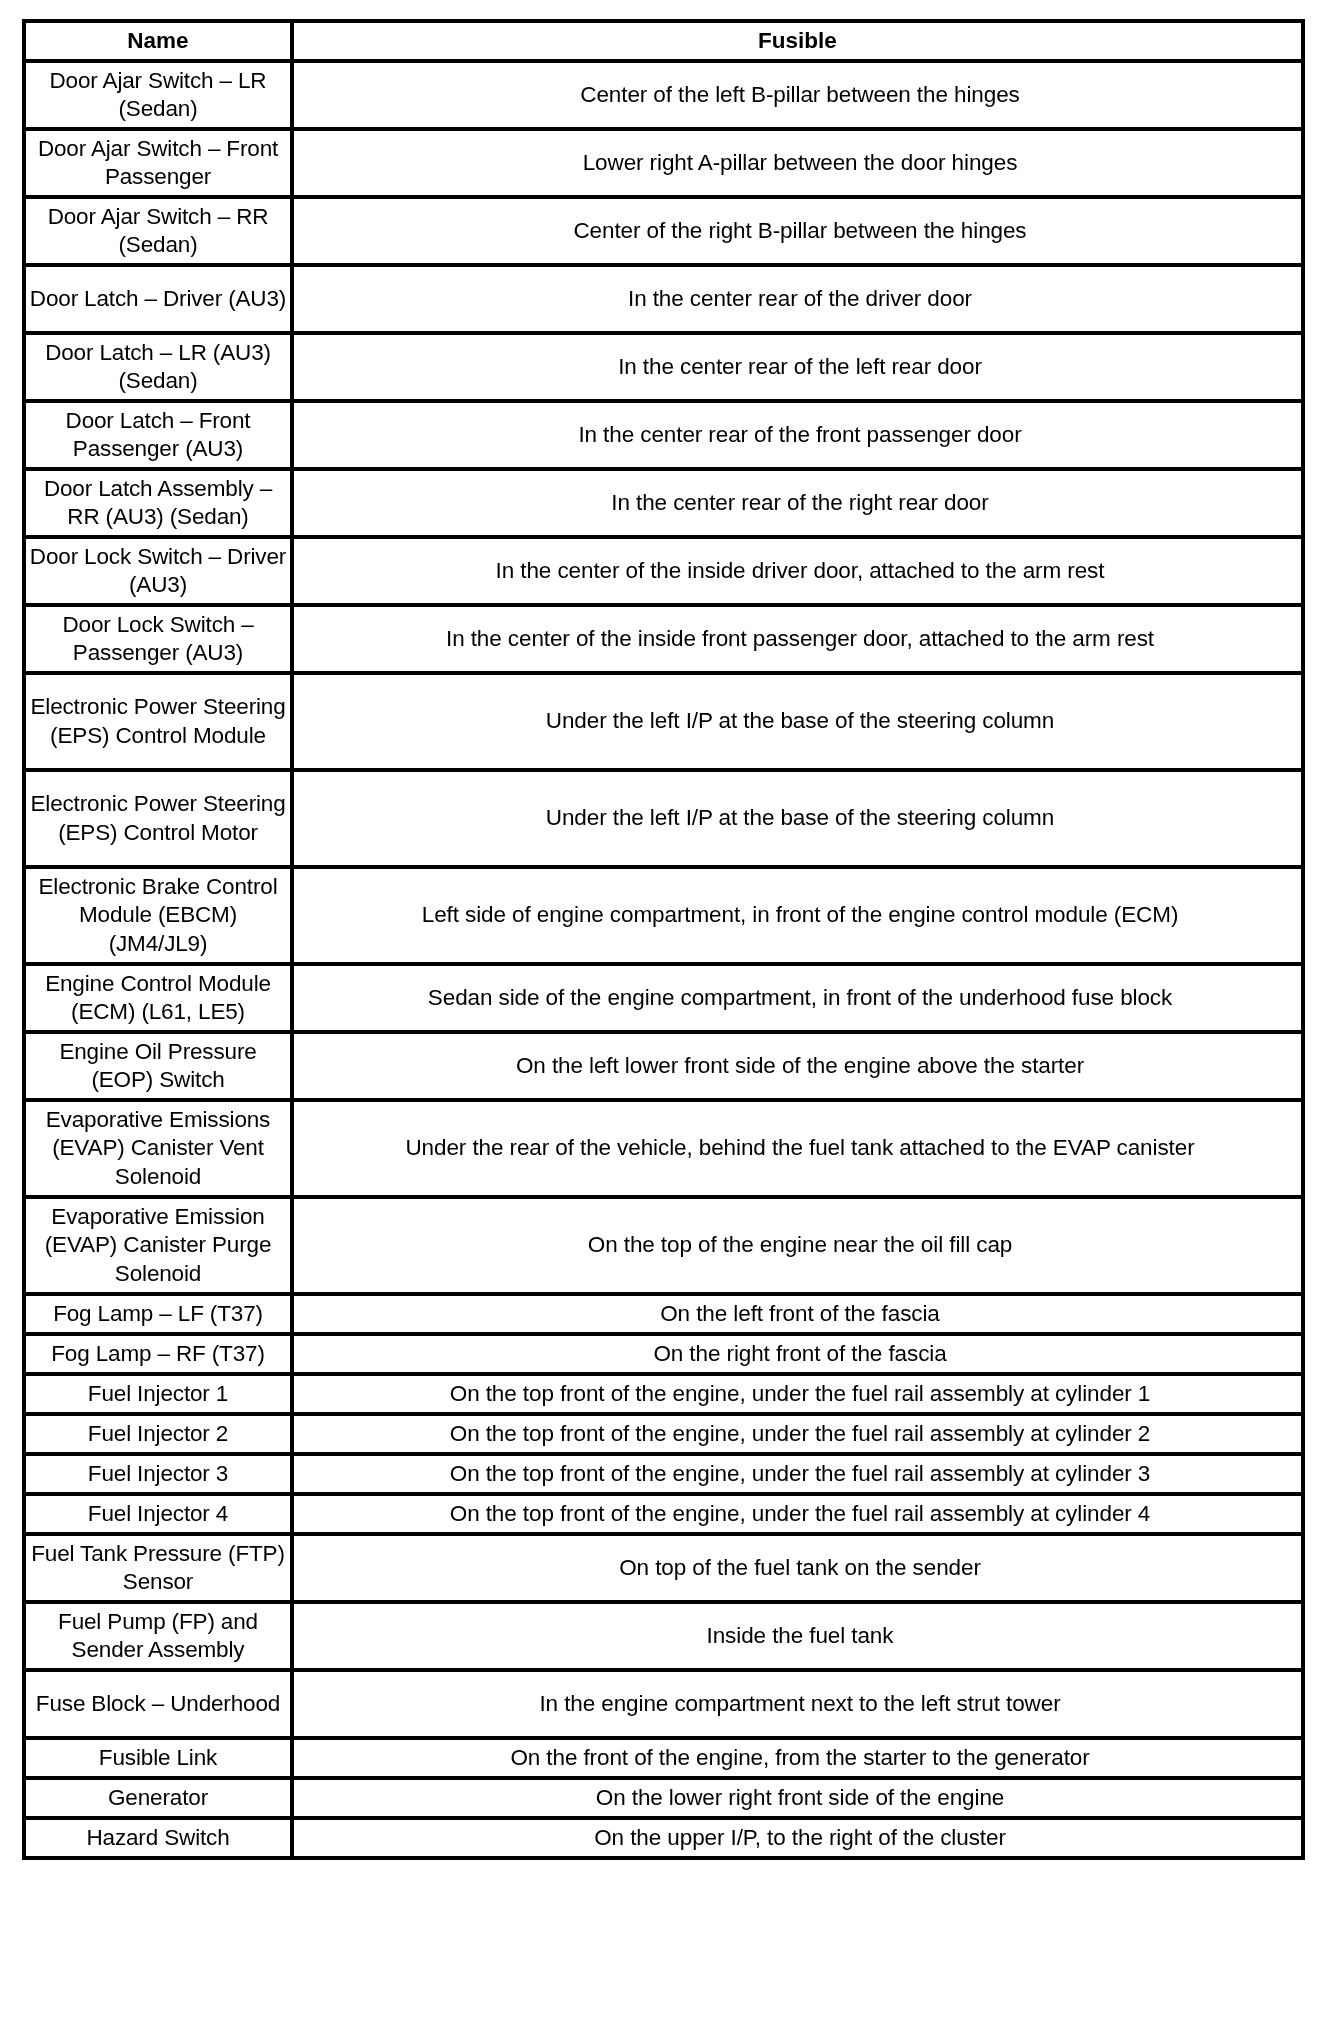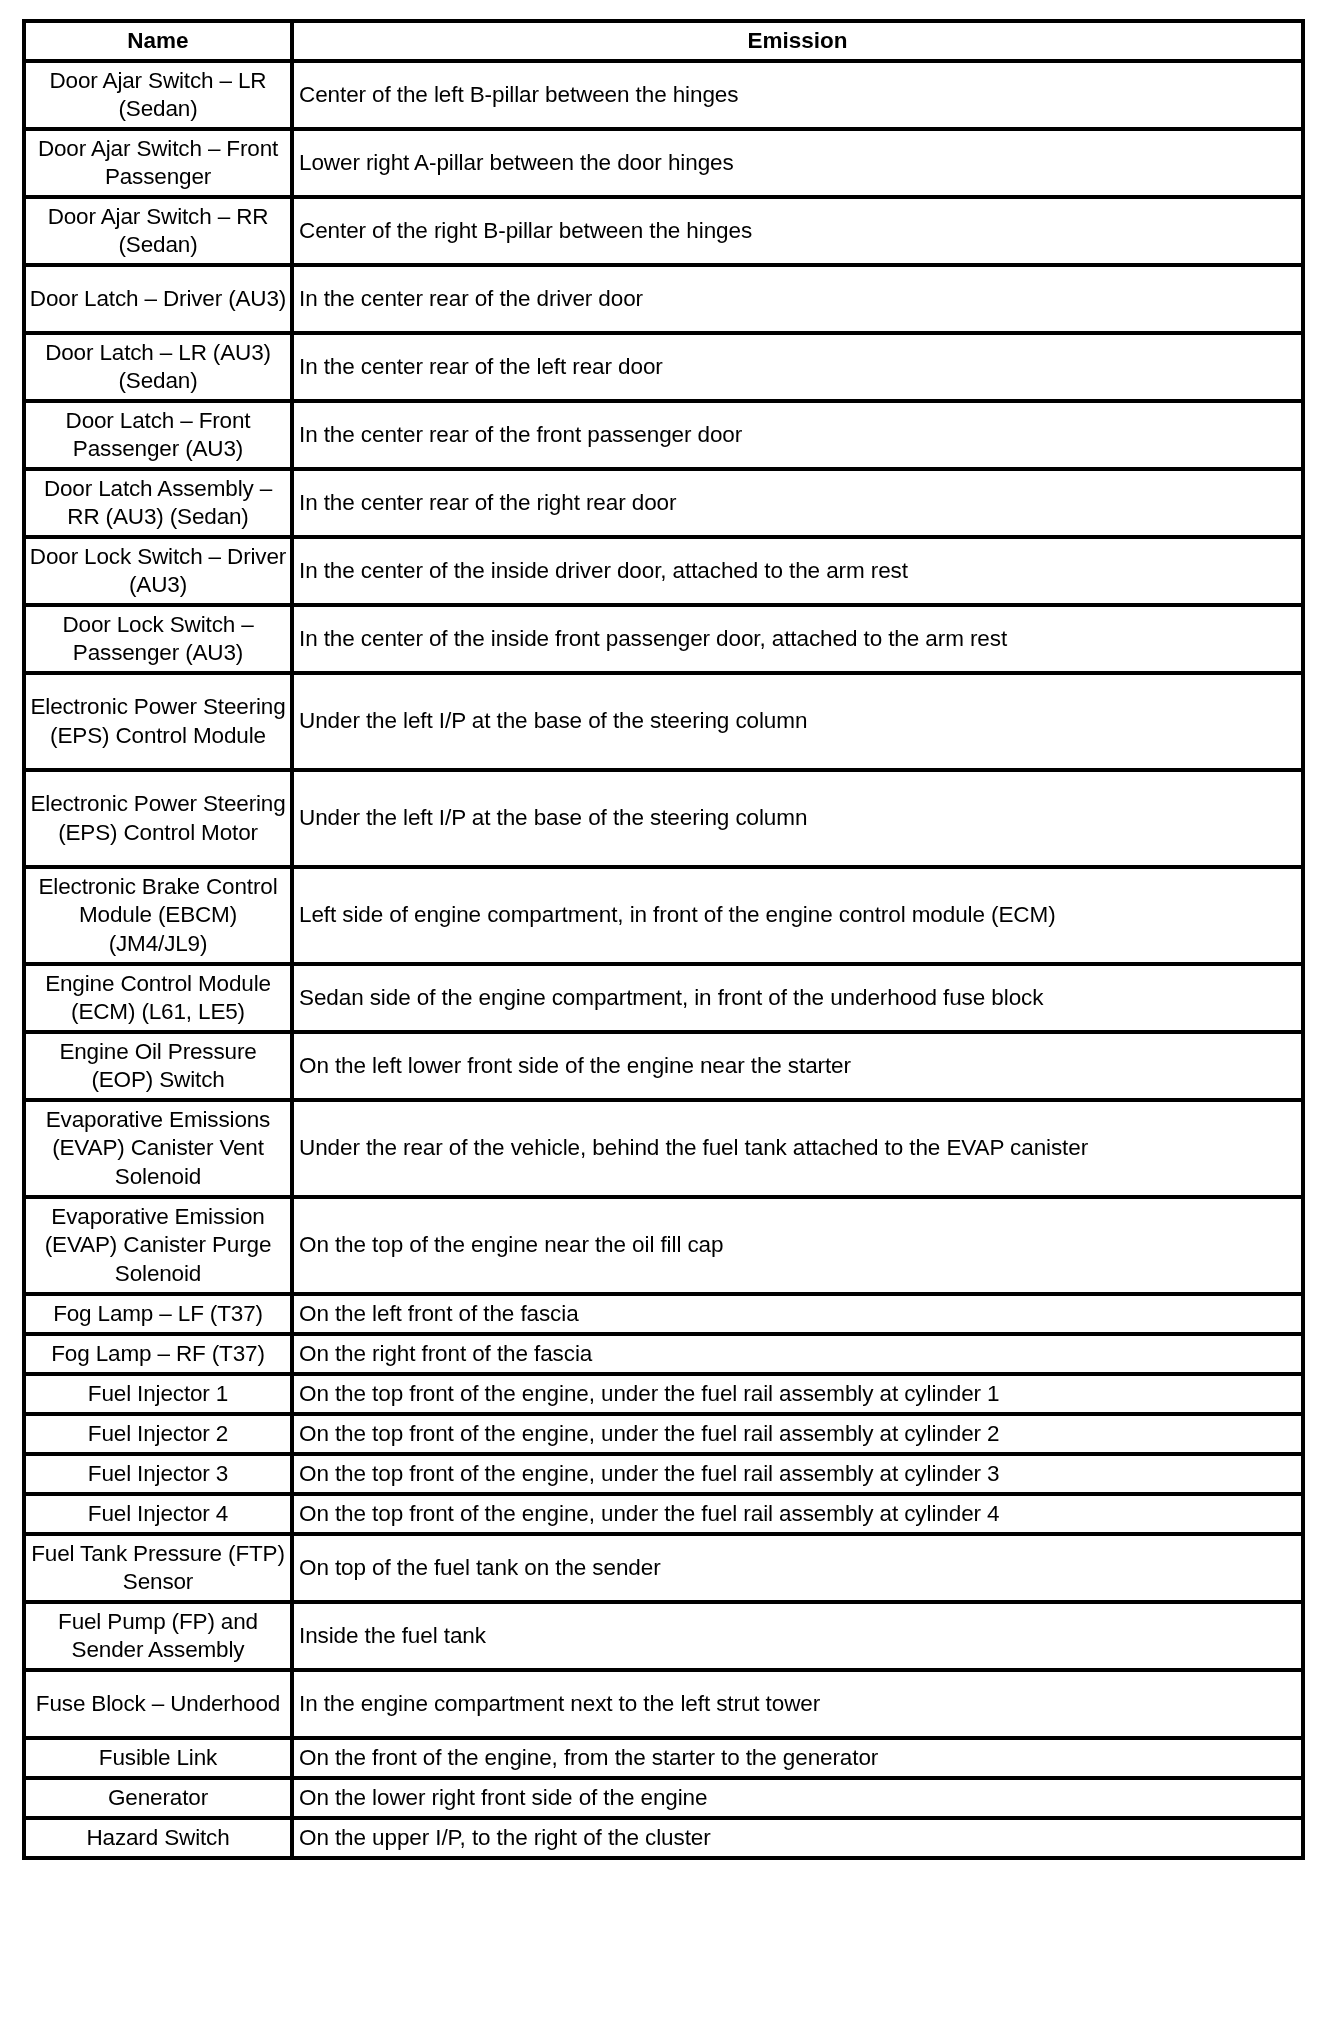"Emission" th { text: Emission -> Fusible }
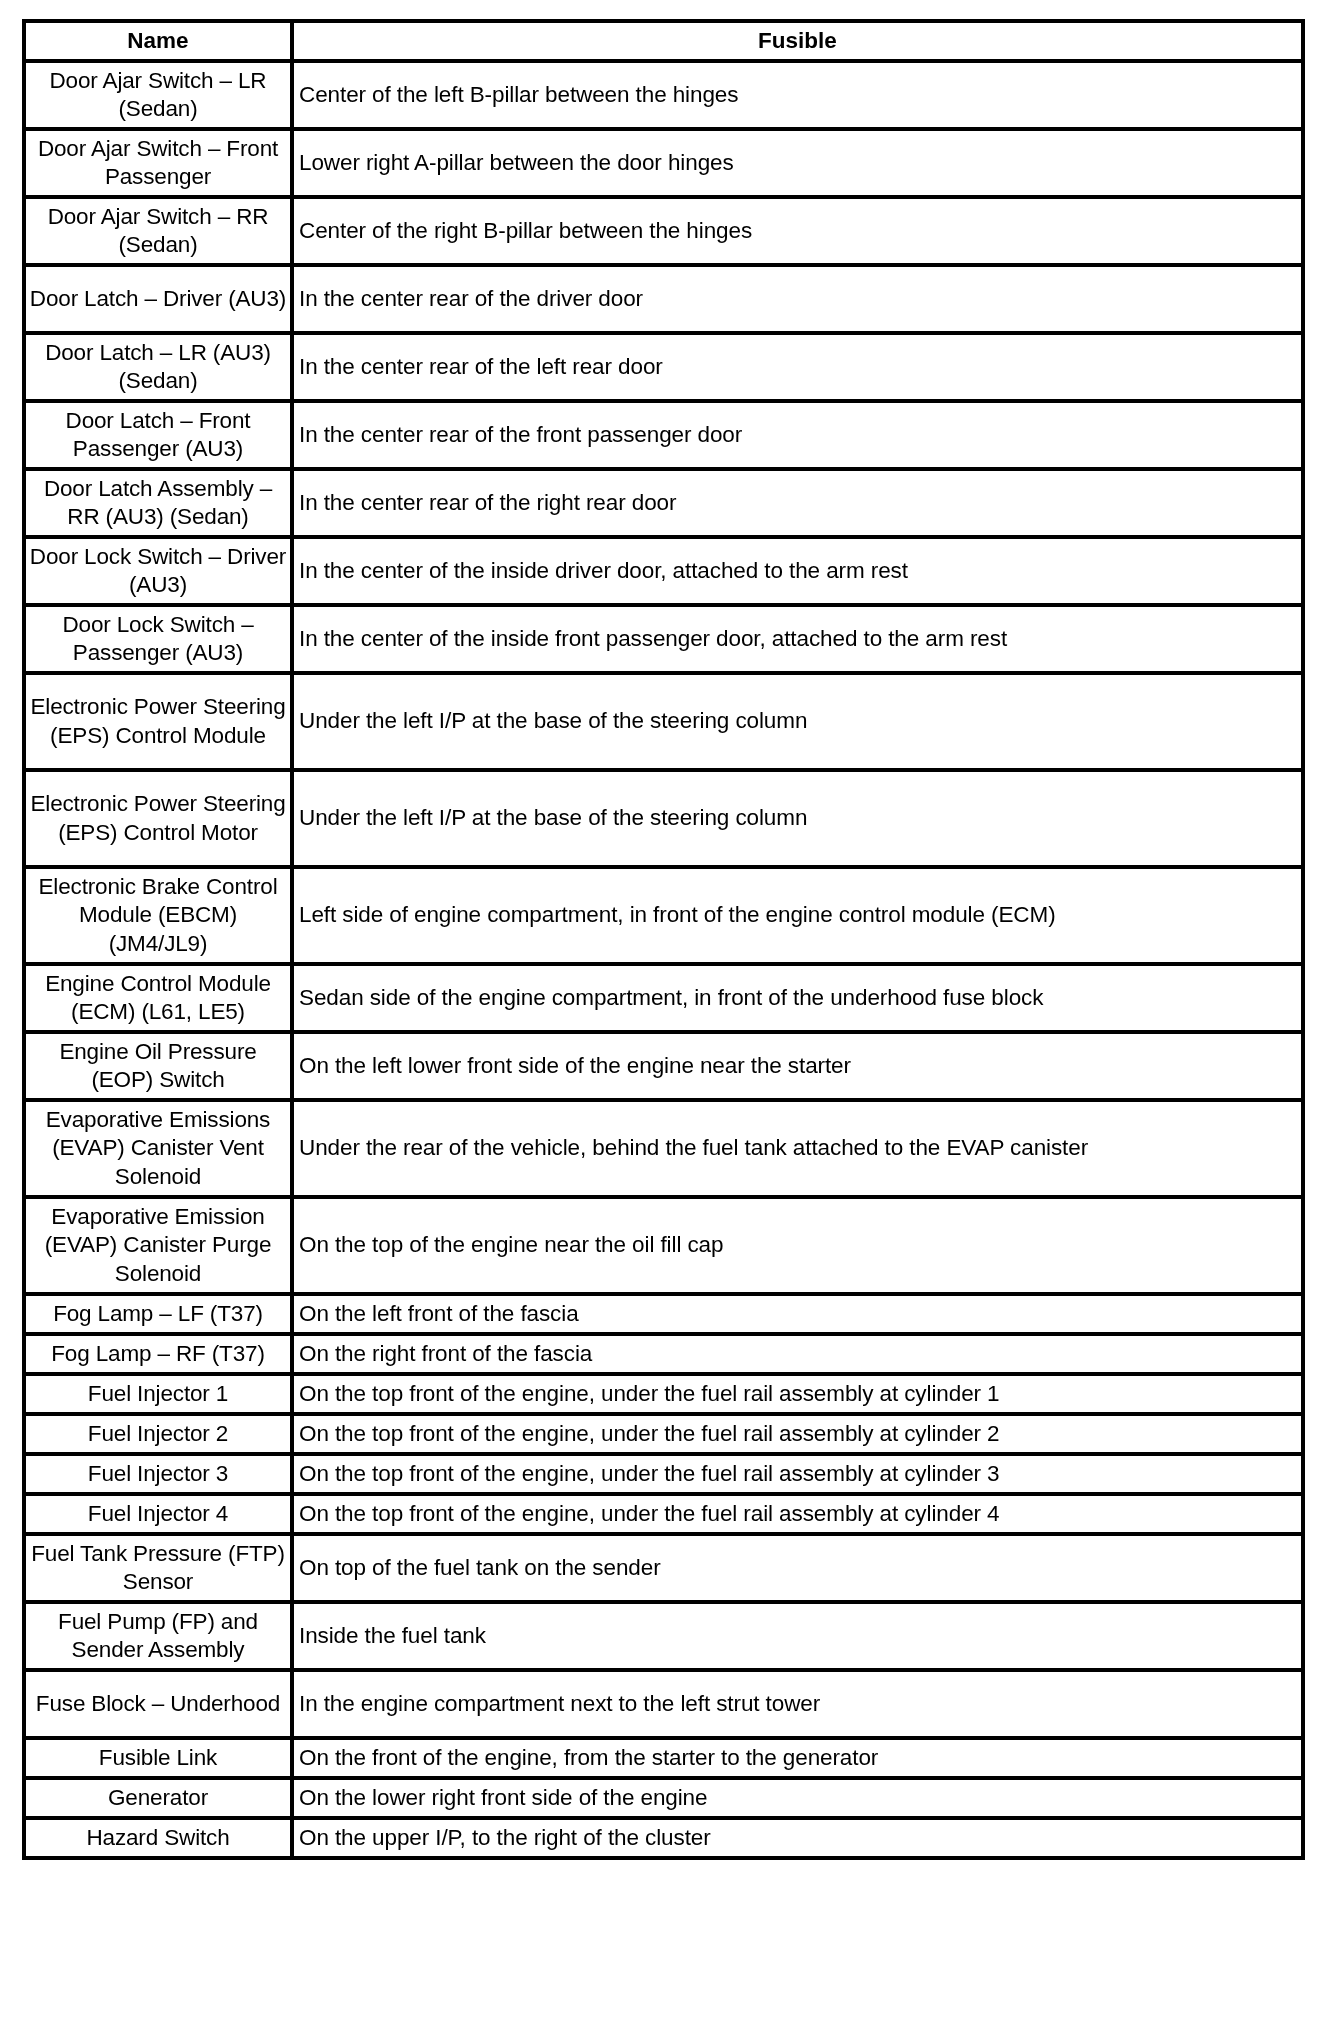"Center of the left B-pillar" table.components td.loc { text-align: left -> center }
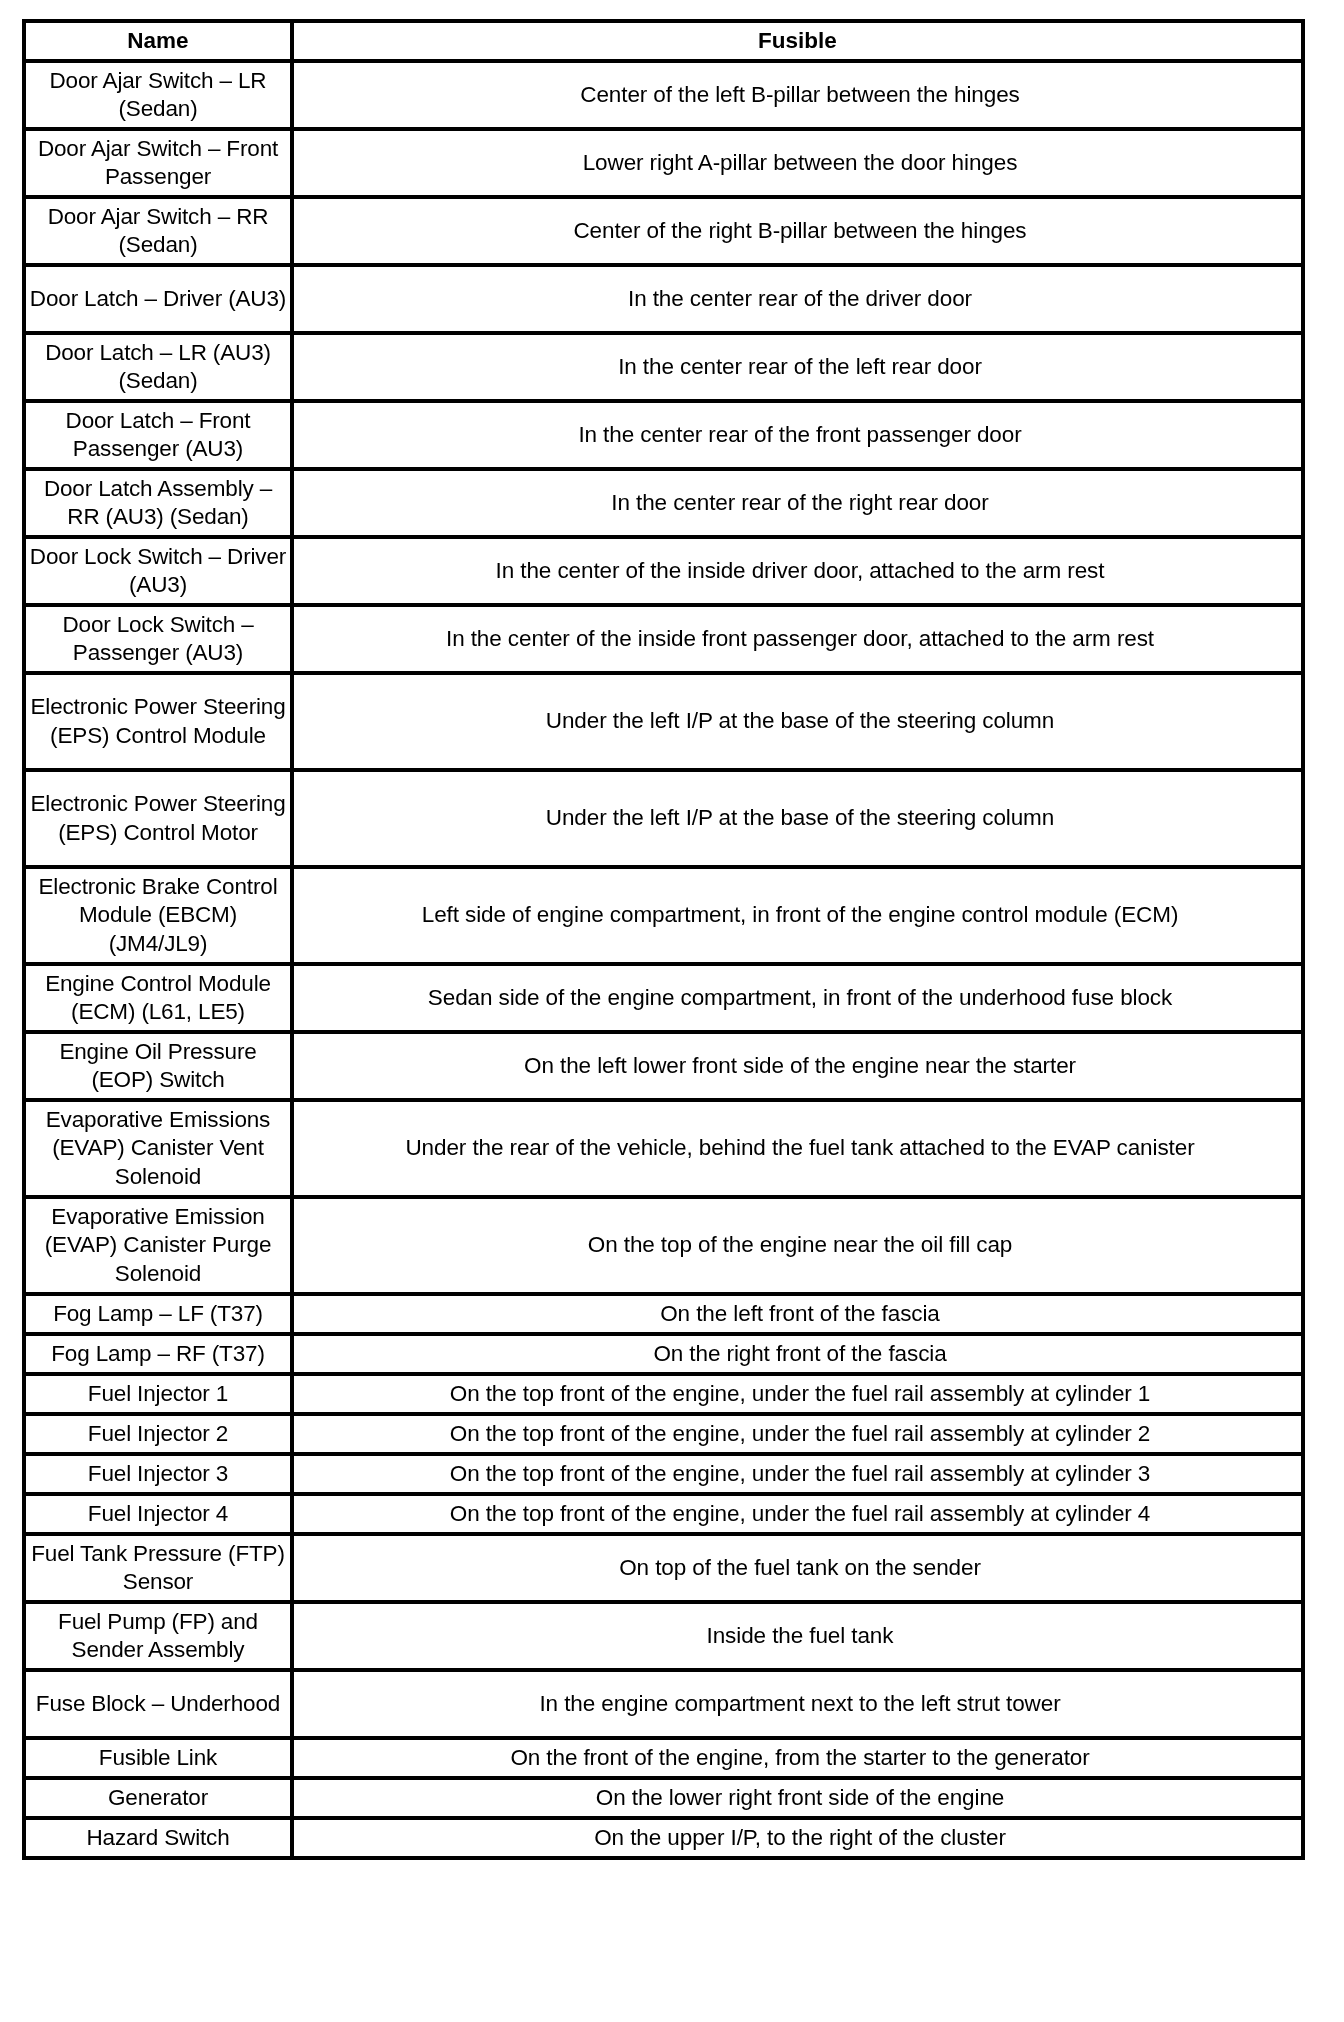"On the left lower front" td.loc { text: near -> above }
